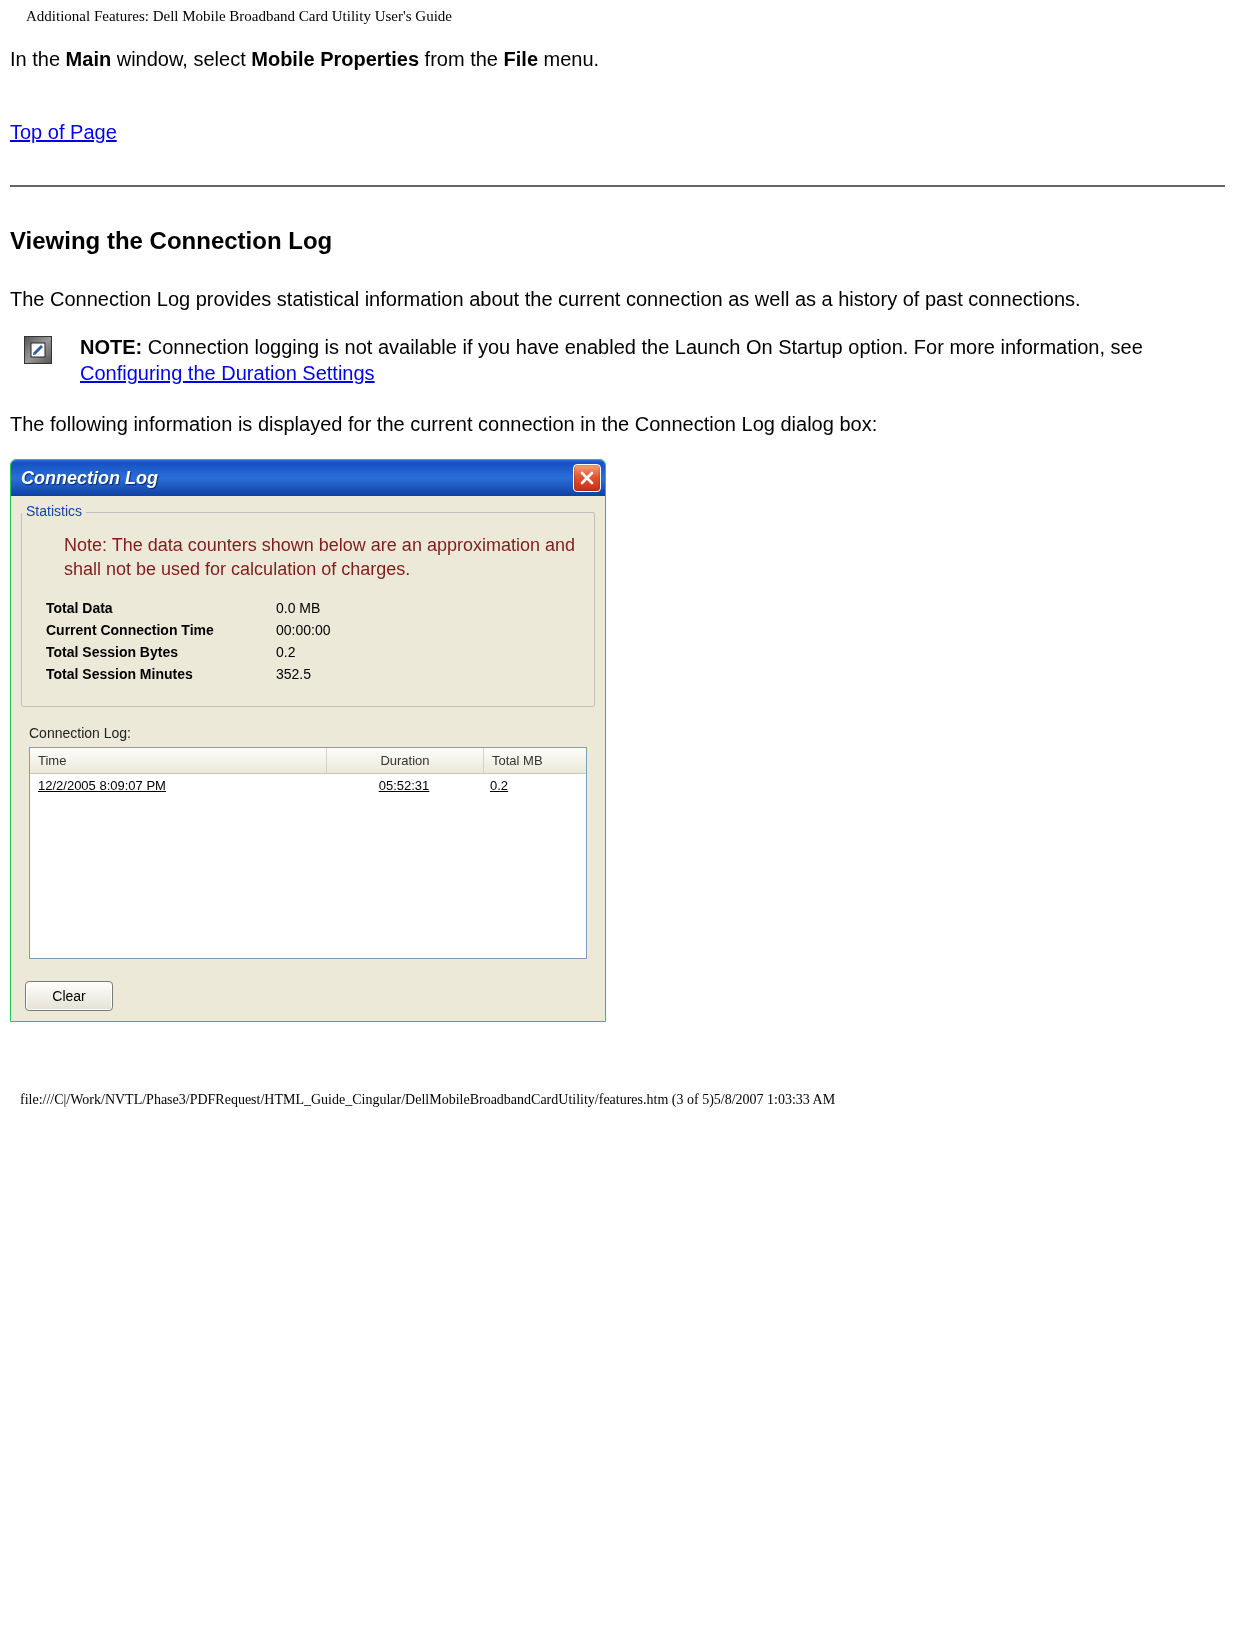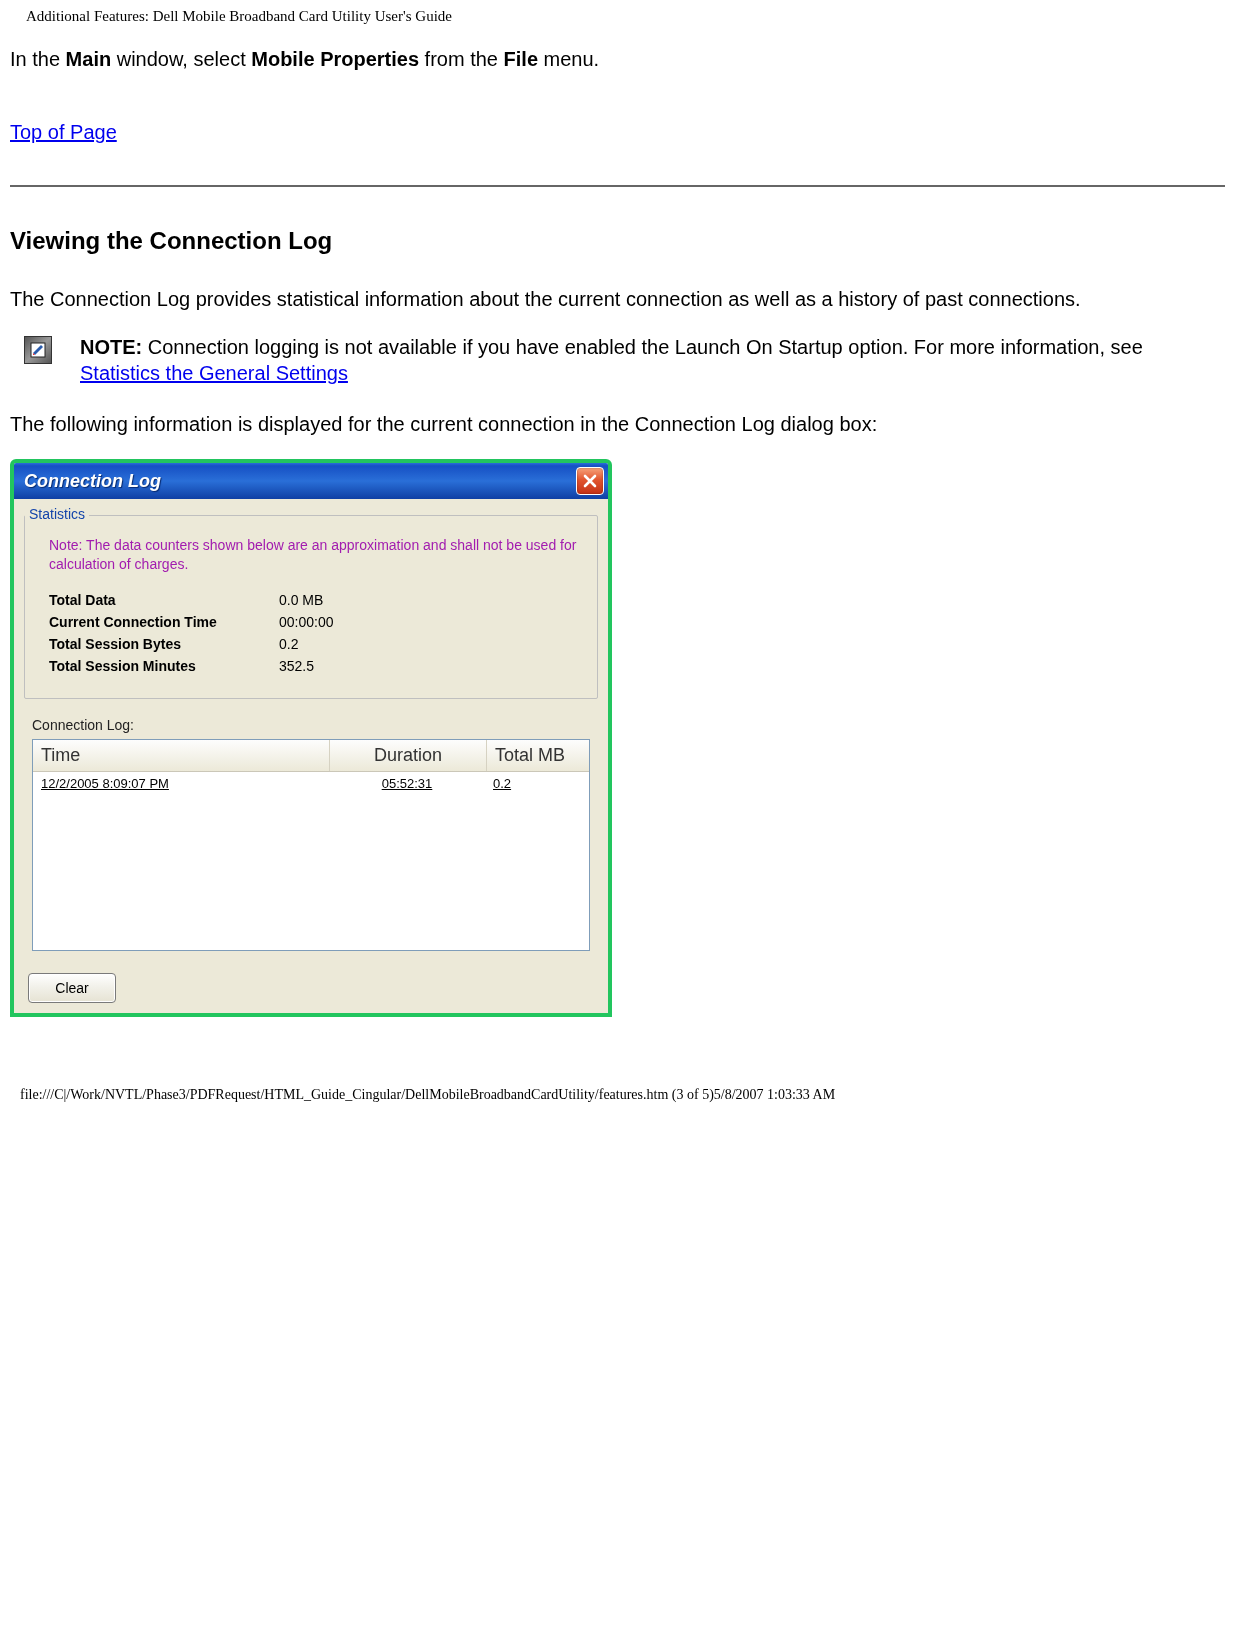"Statistics the General Settings" a.link { text: Statistics the General -> Configuring the Duration }
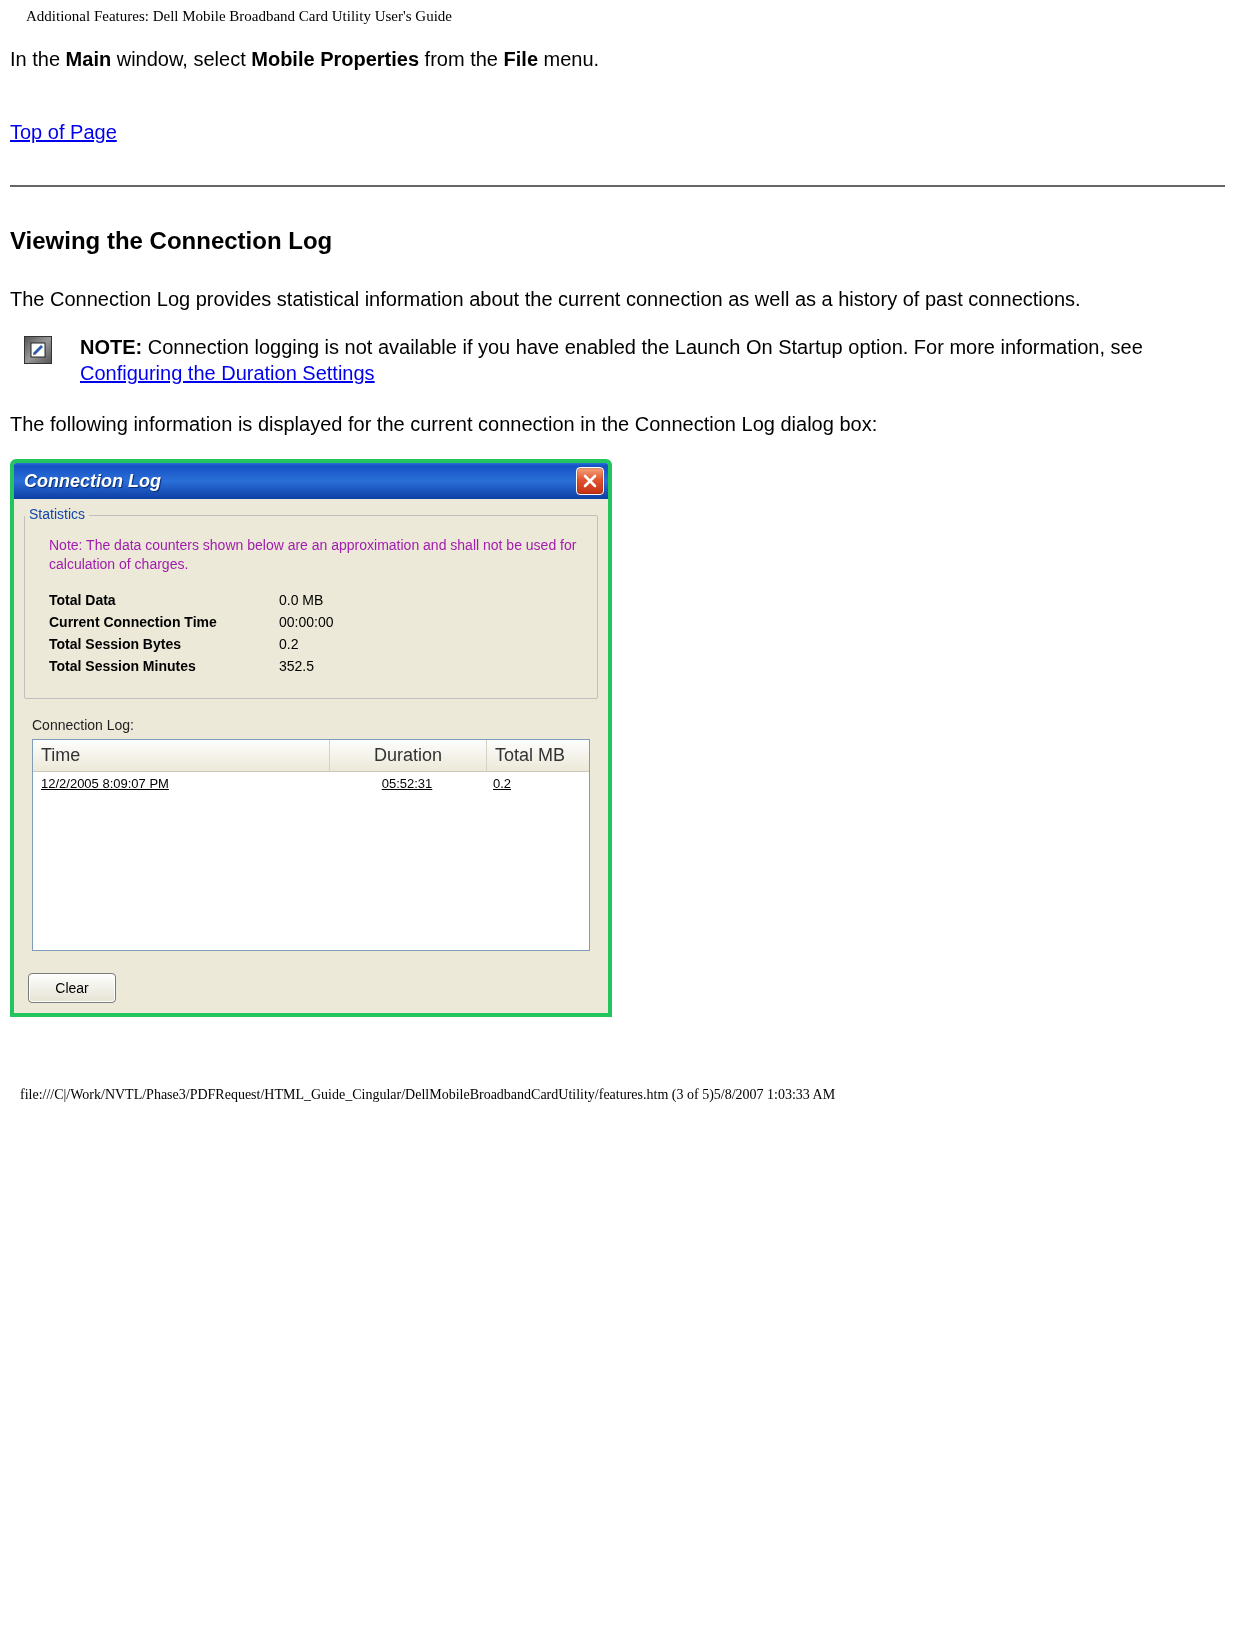"Connection Log" .dialog { border: 4px solid #22c55e -> 1px solid #22c55e }
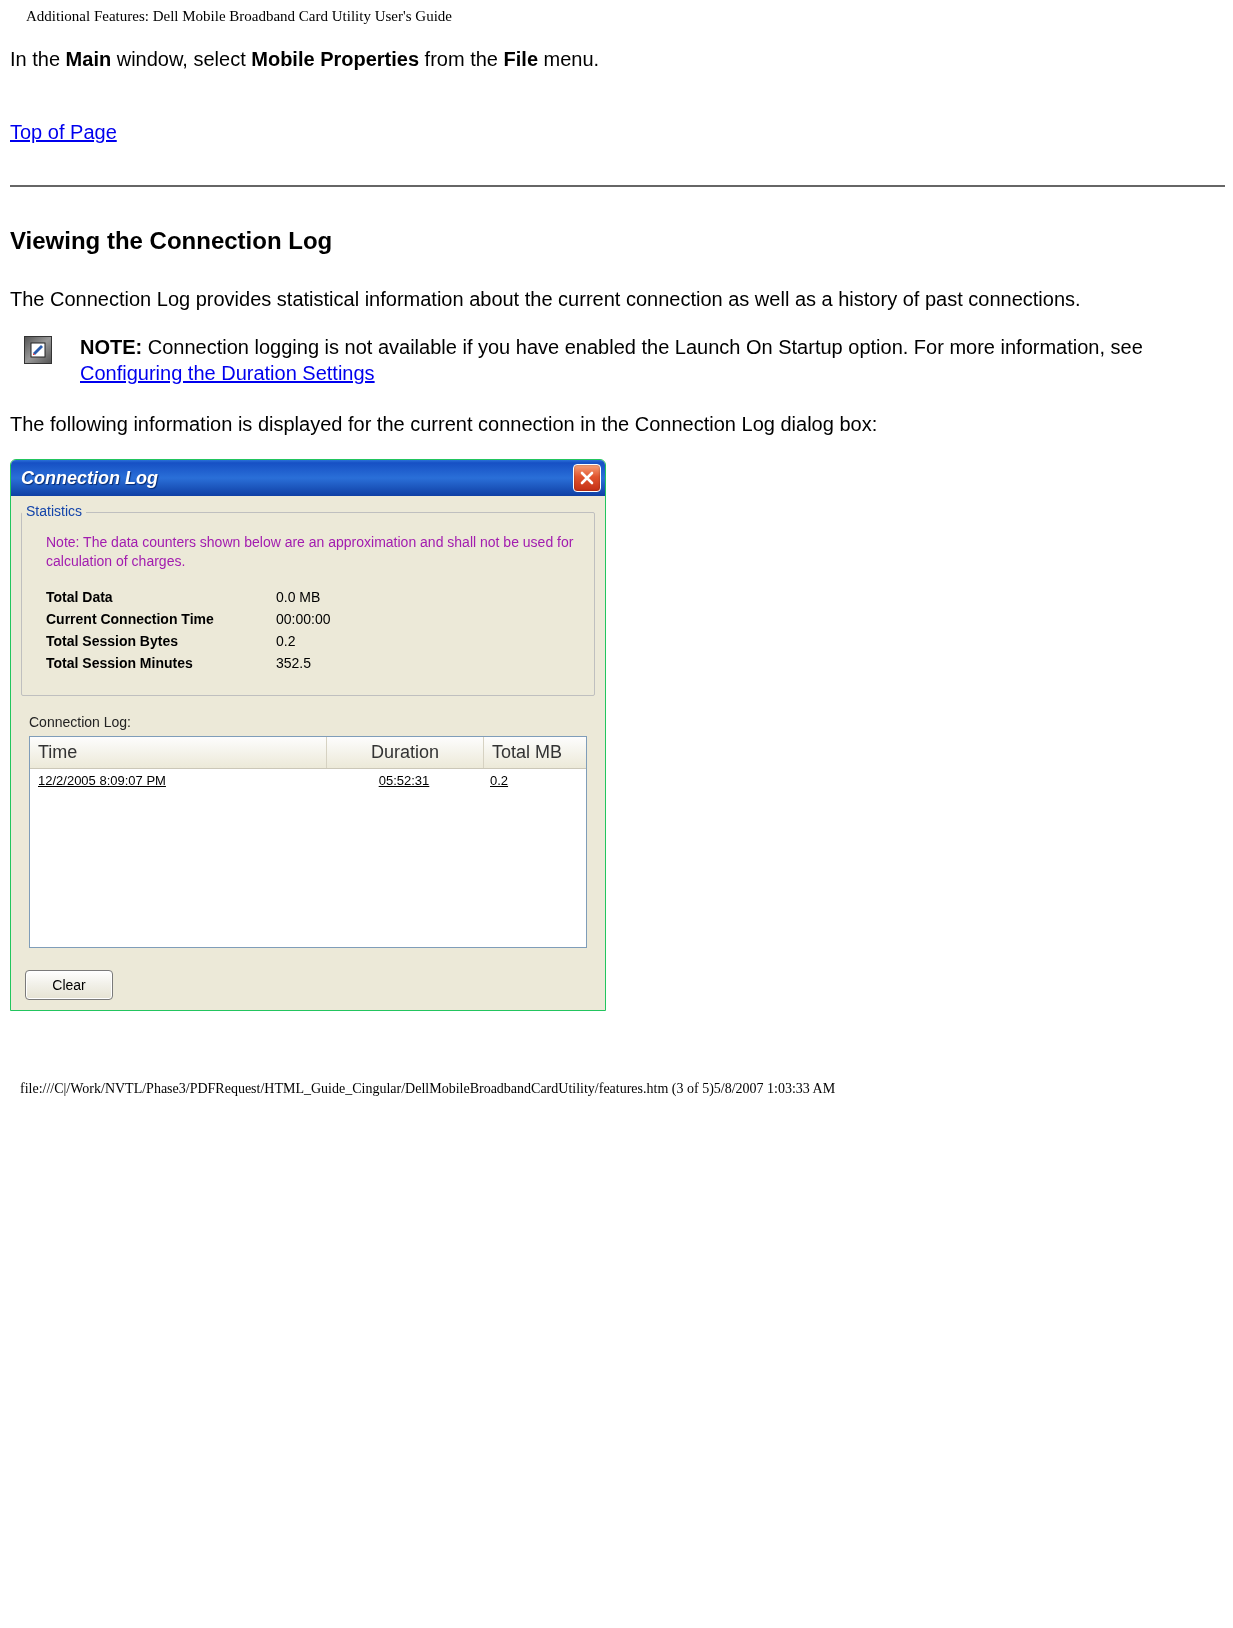"Note: The data counters shown" .group-note { color: #a21caf -> #7f1d1d; font-size: 14px -> 18px; margin: 10px 0 18px 0 -> 10px 0 18px 18px }
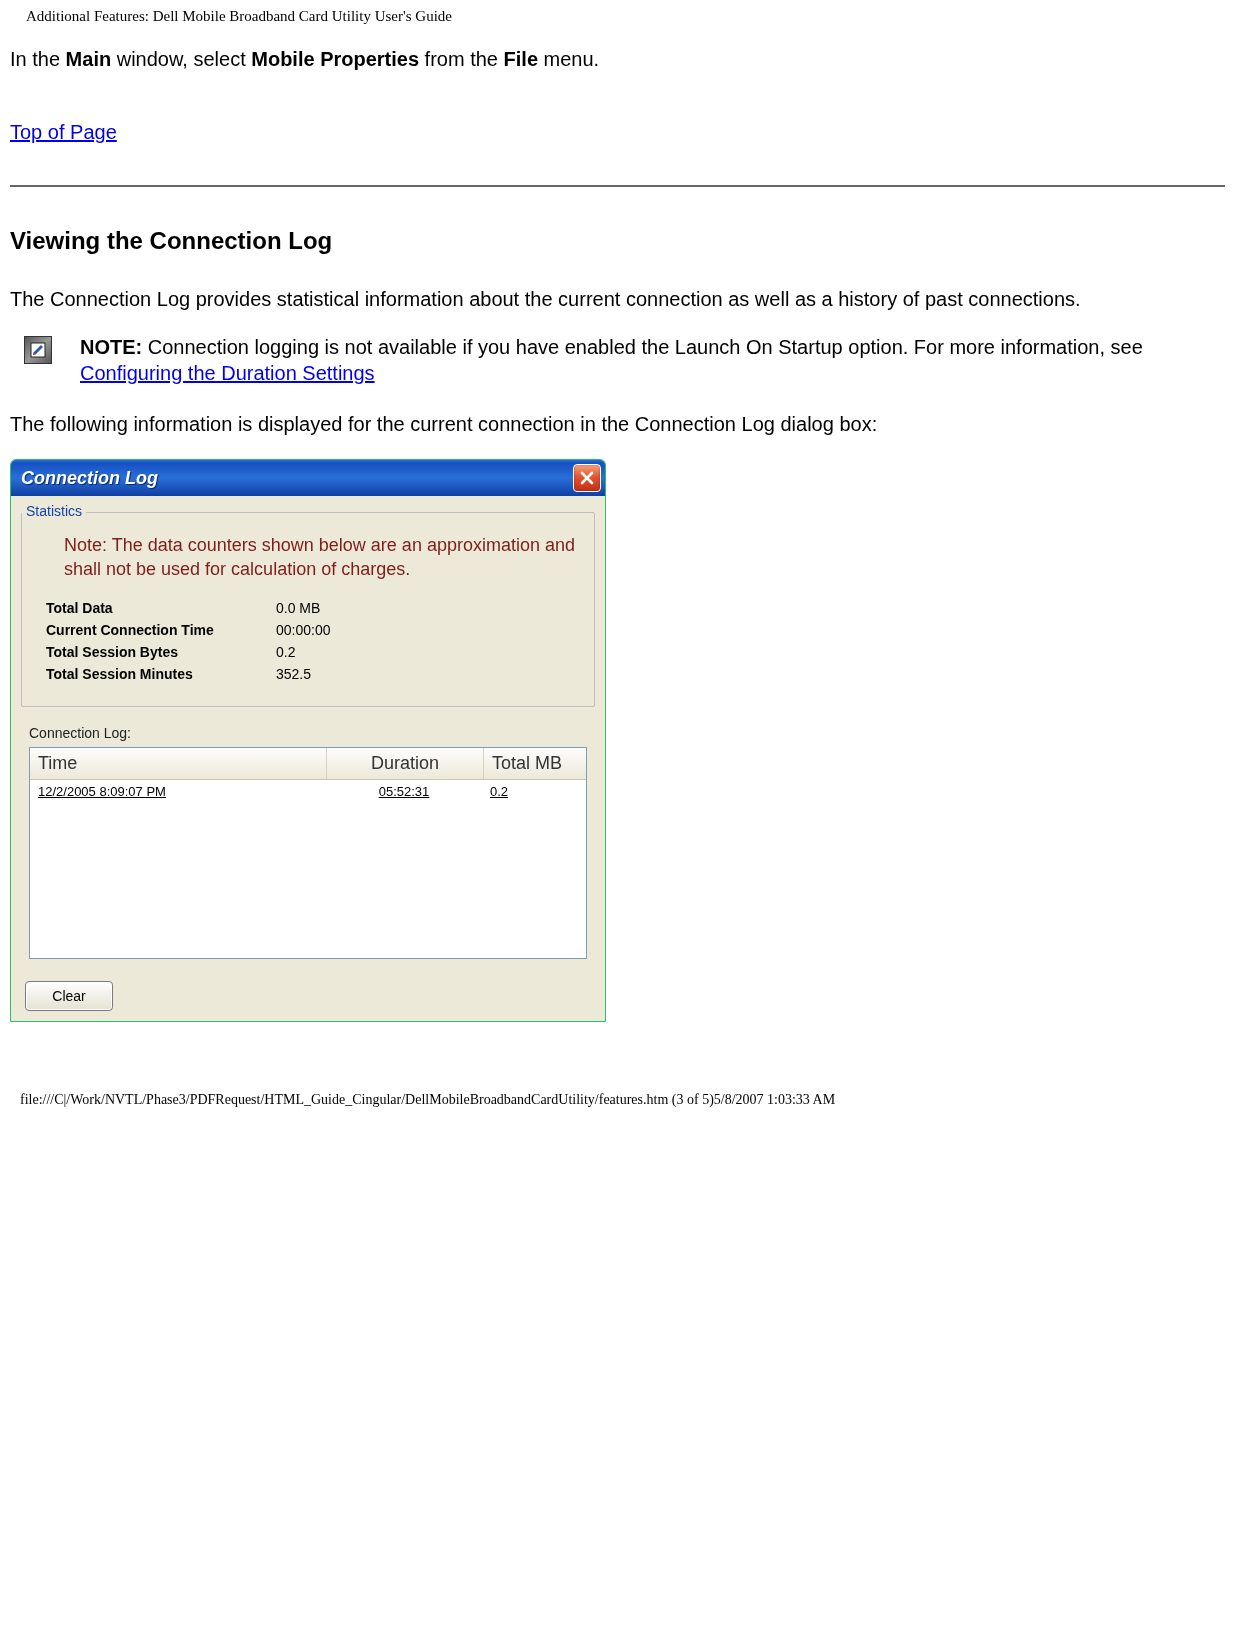"Time" .log-header { font-size: 18px -> 13px }
